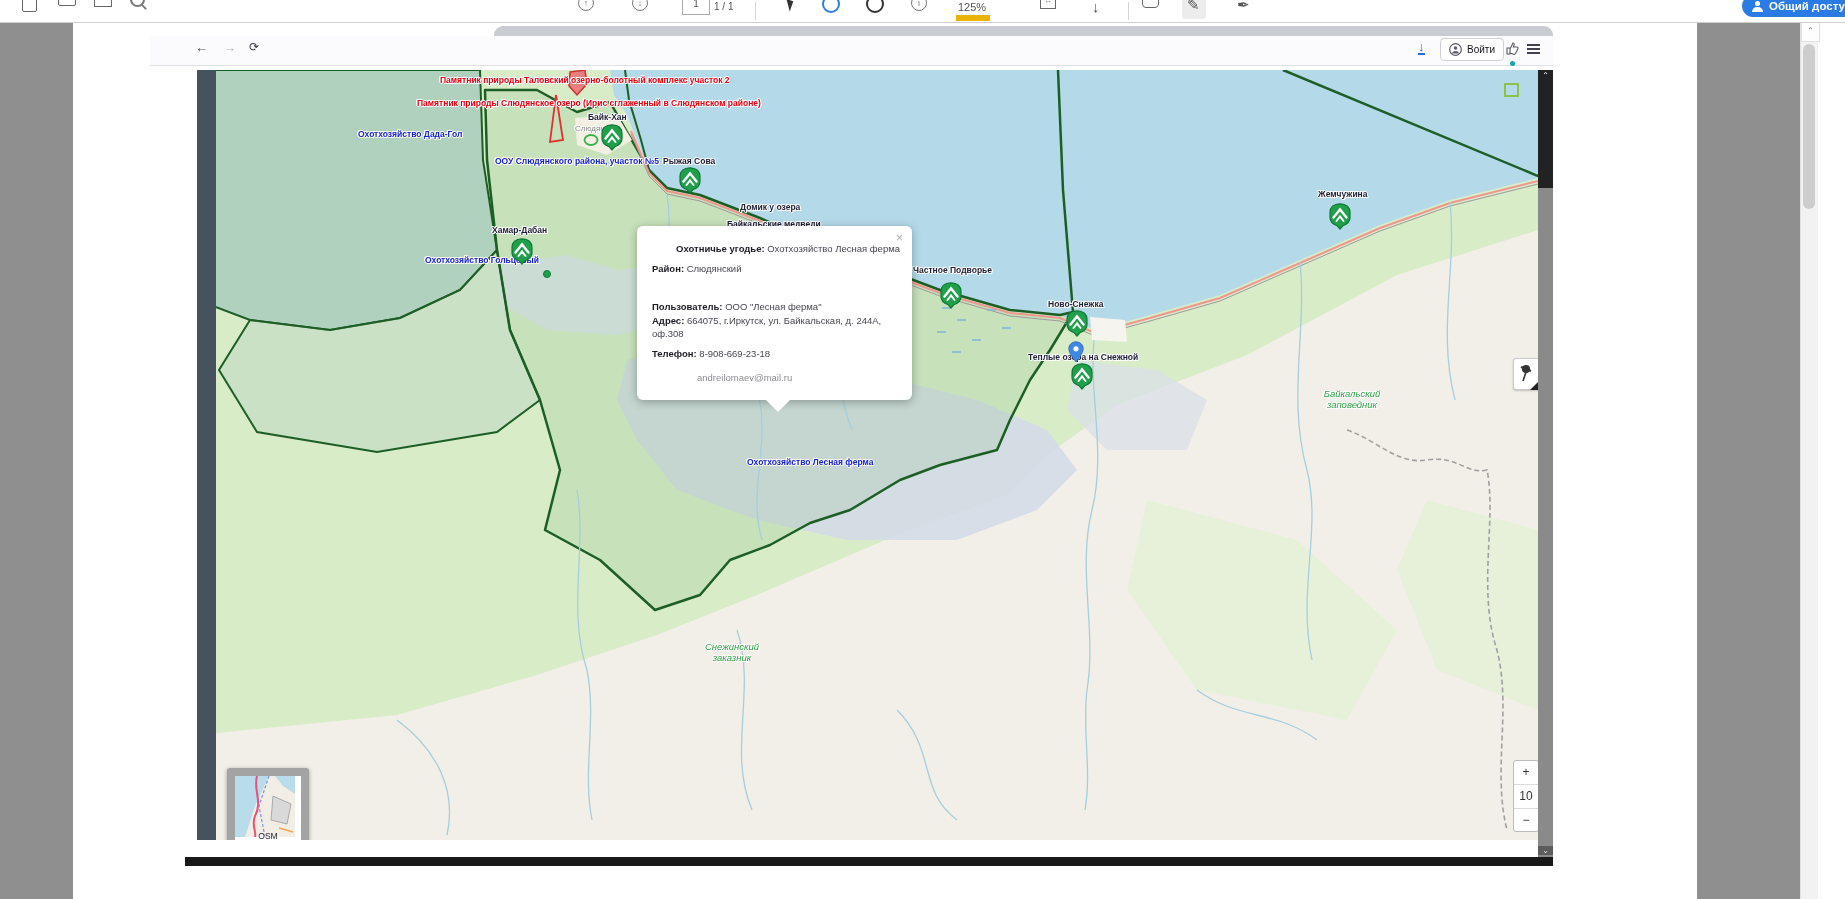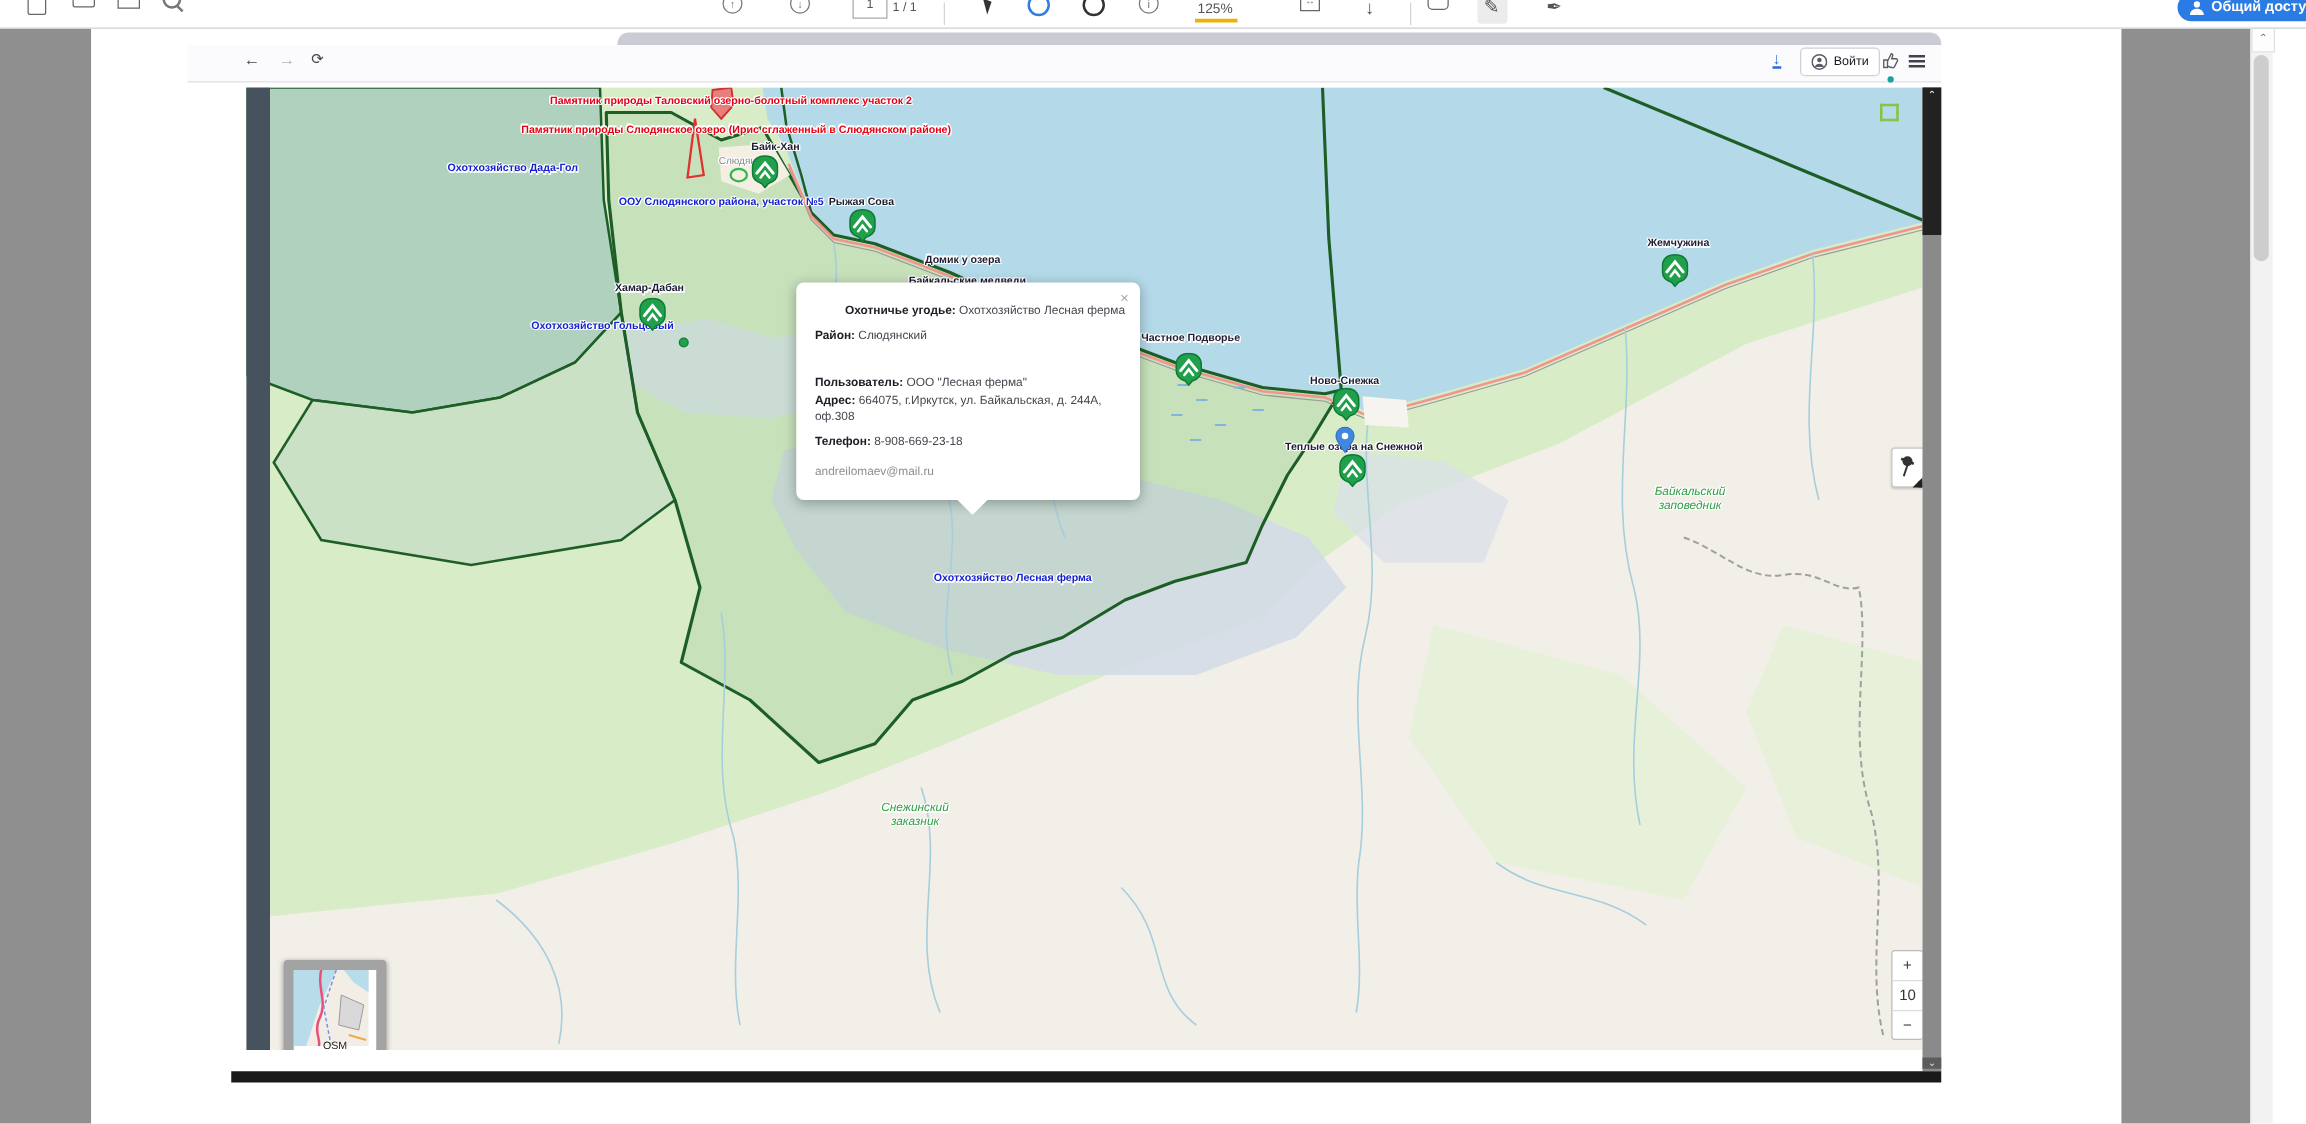"125%" .zoom-text { border-bottom: 3px solid #eab308 -> 6px solid #eab308 }
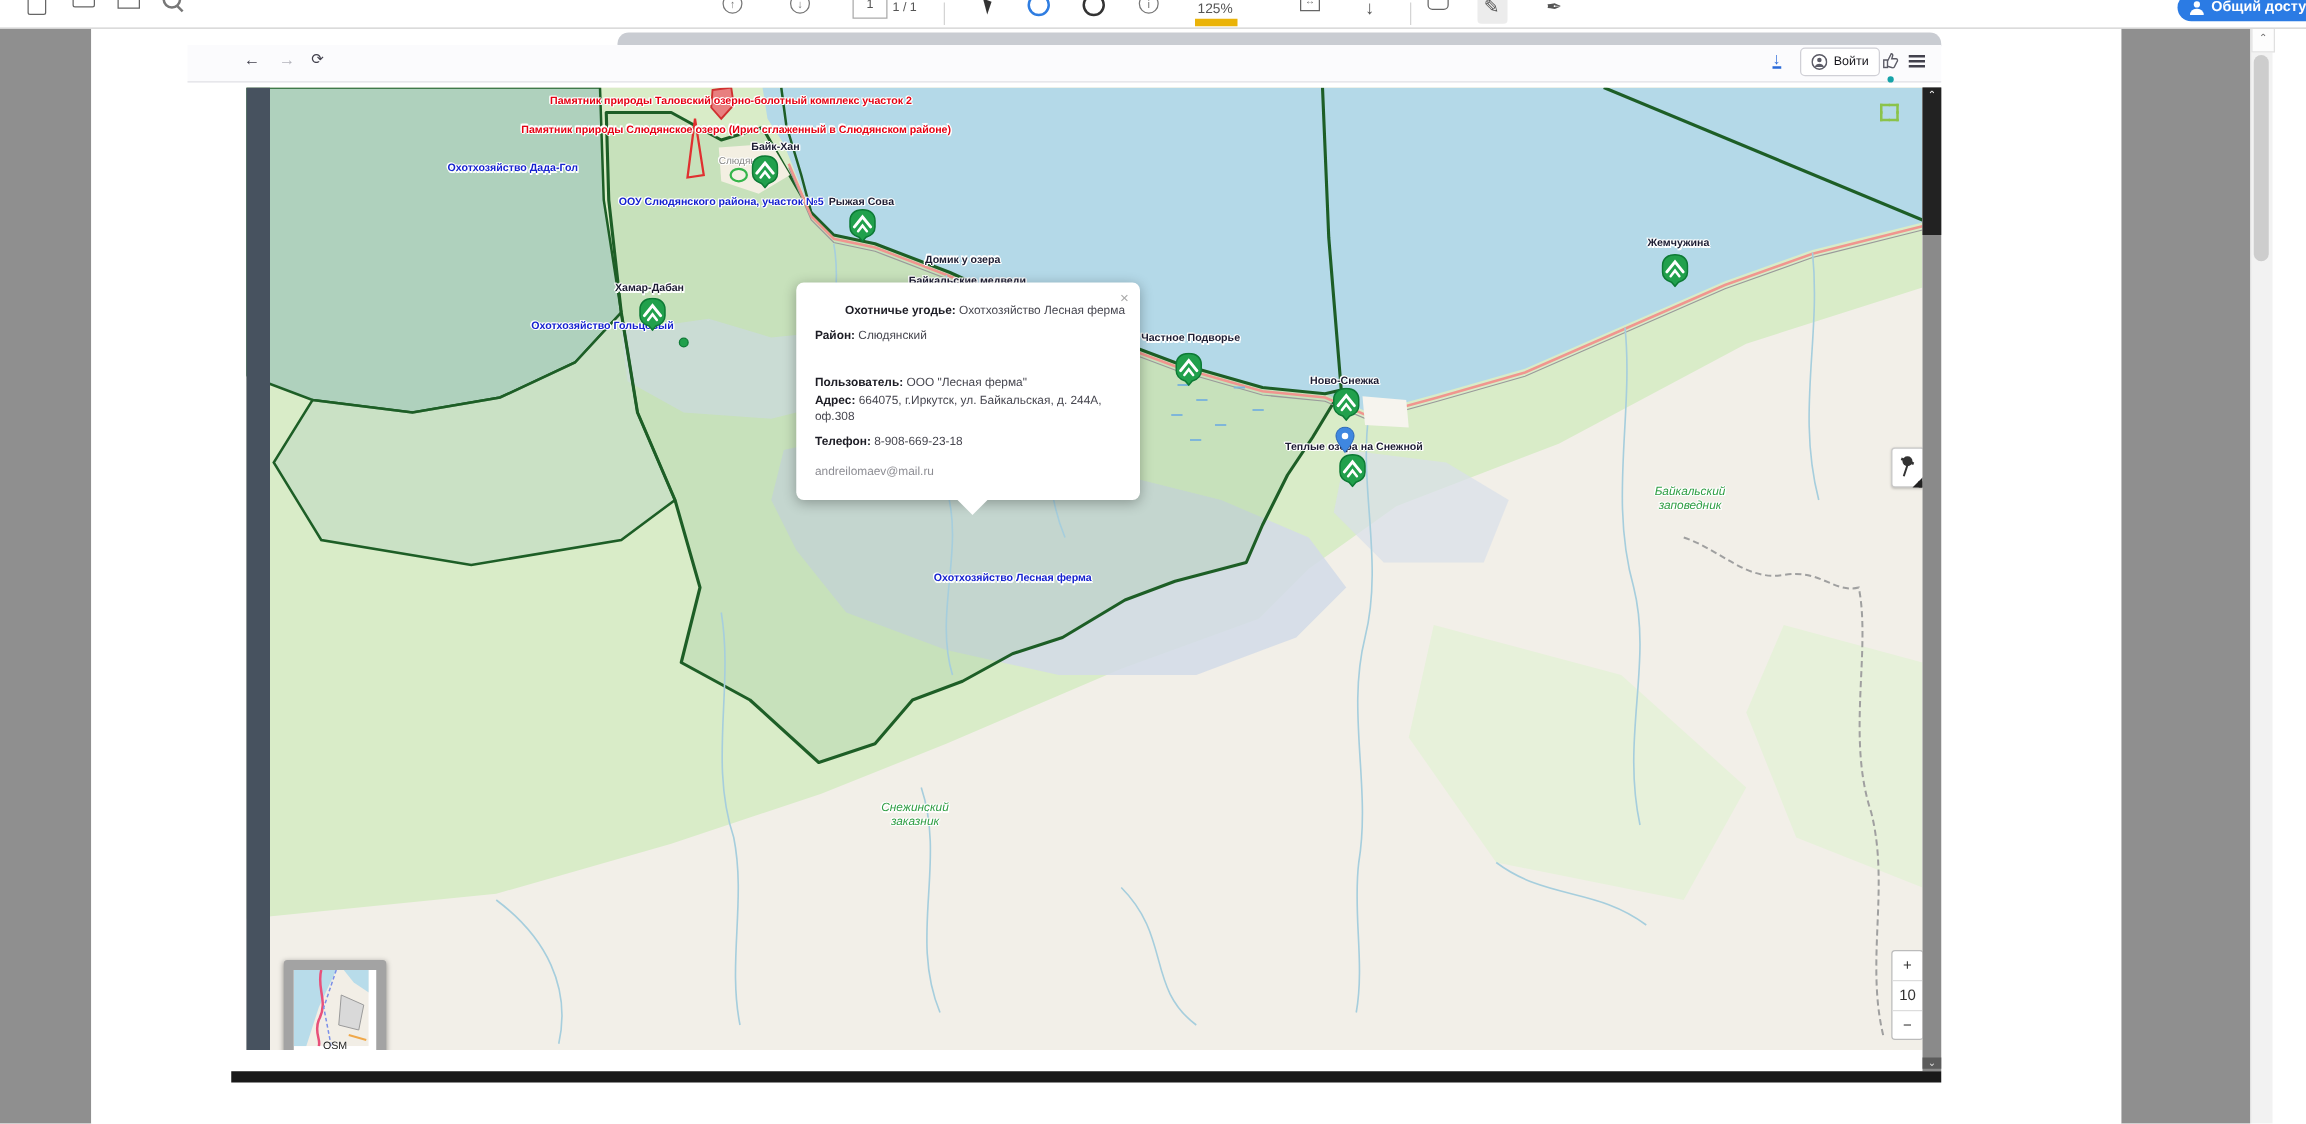"Байк-Хан" div.map-label { left: 404px -> 391px }
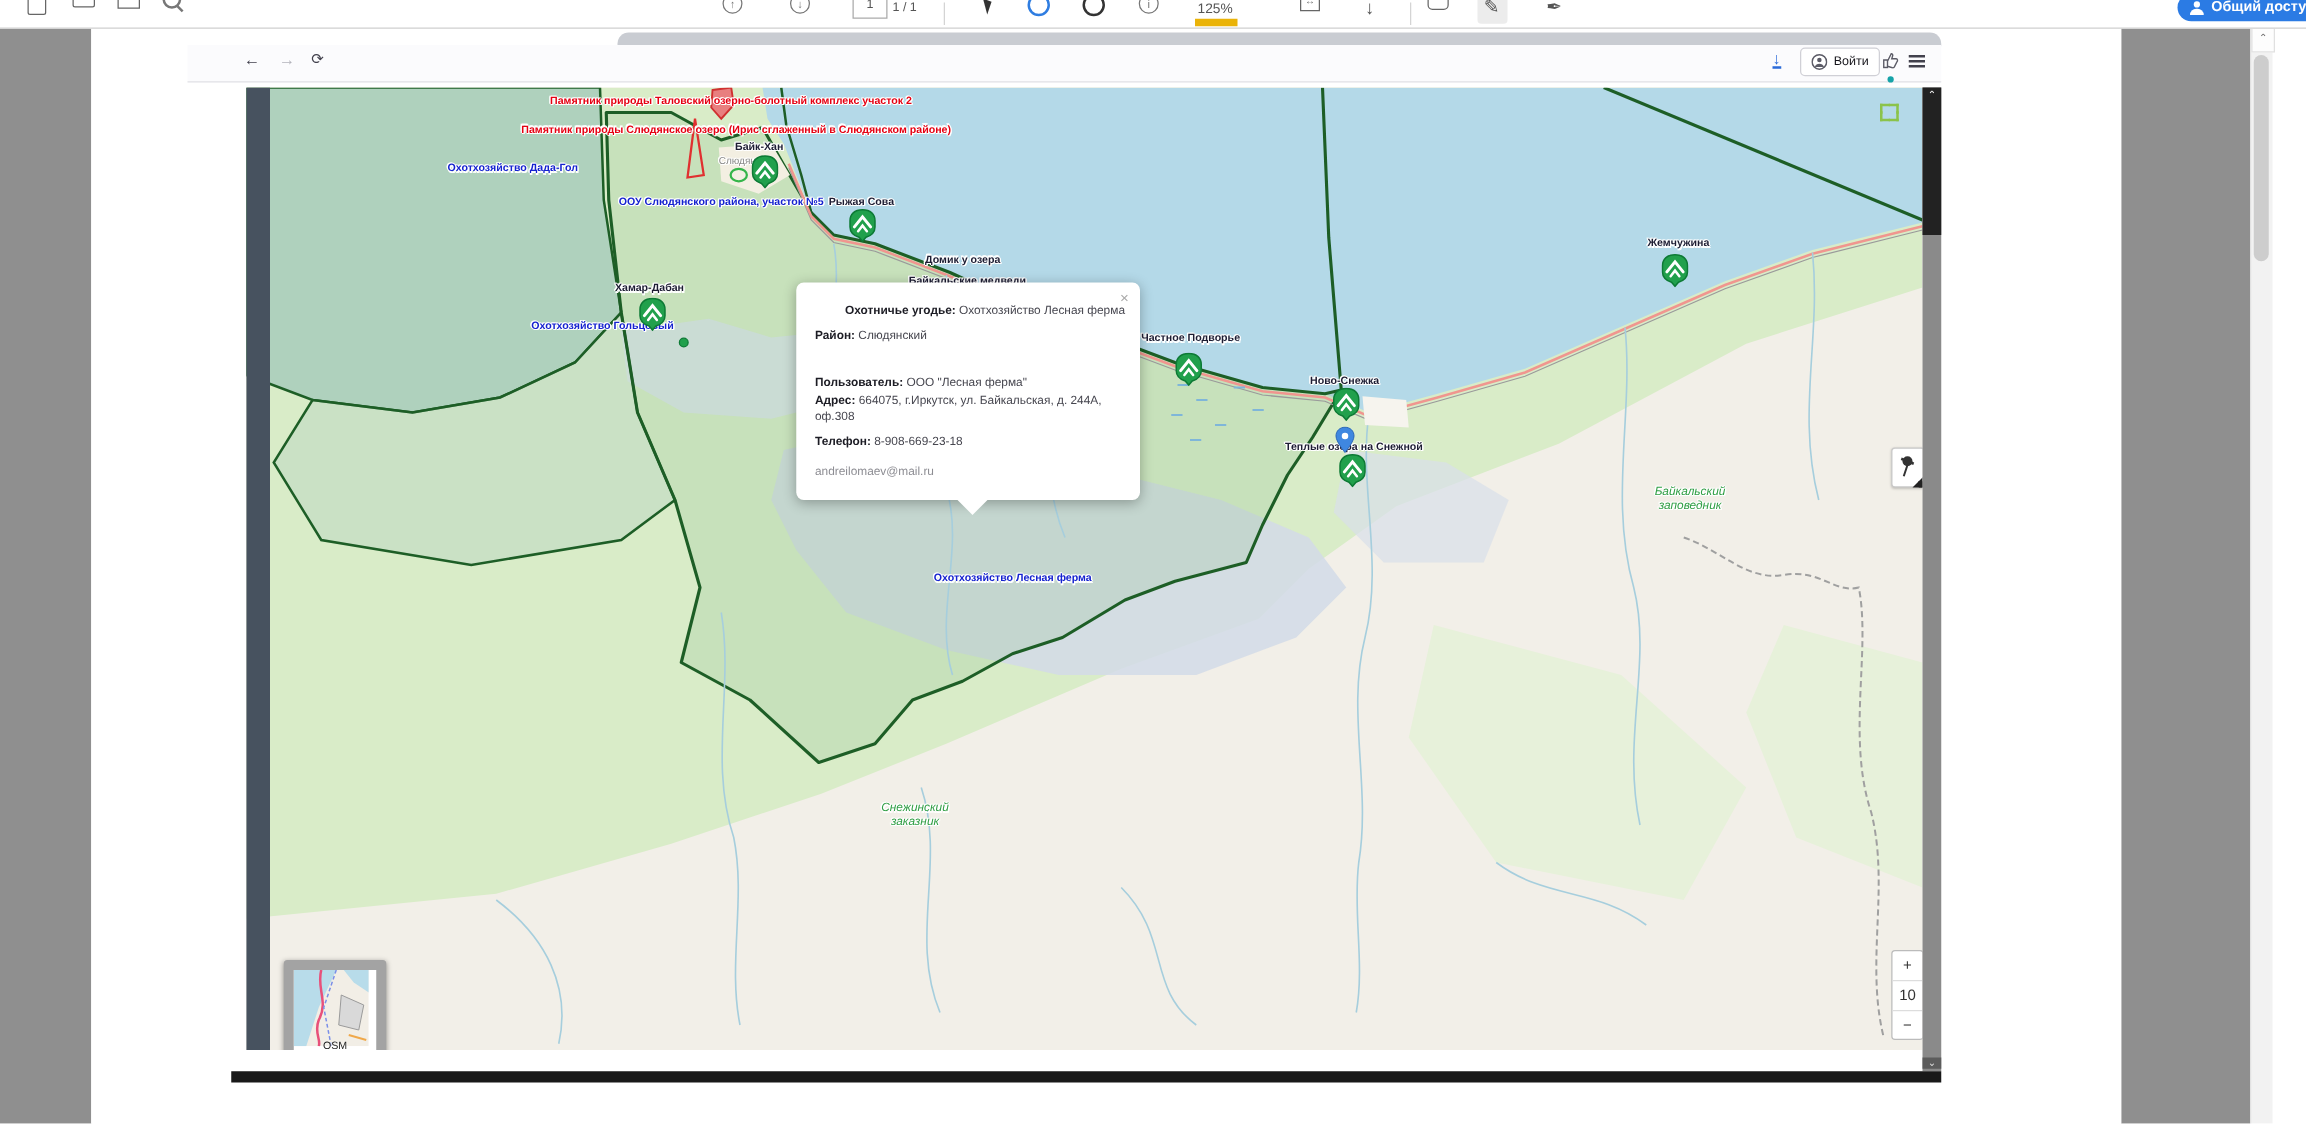"andreilomaev@mail.ru" .popup .email { margin-left: none -> 45px }
